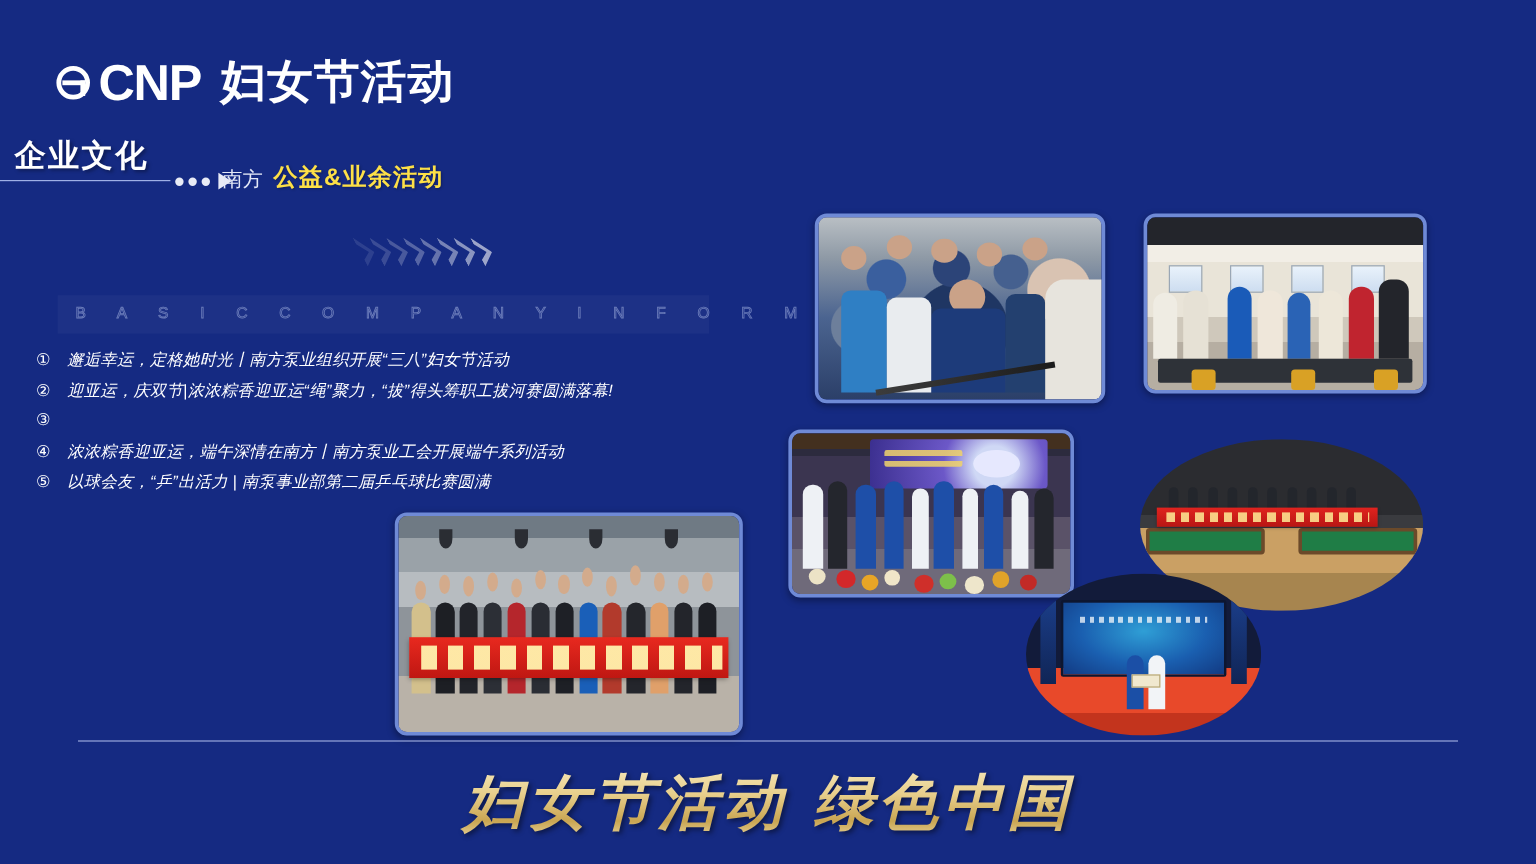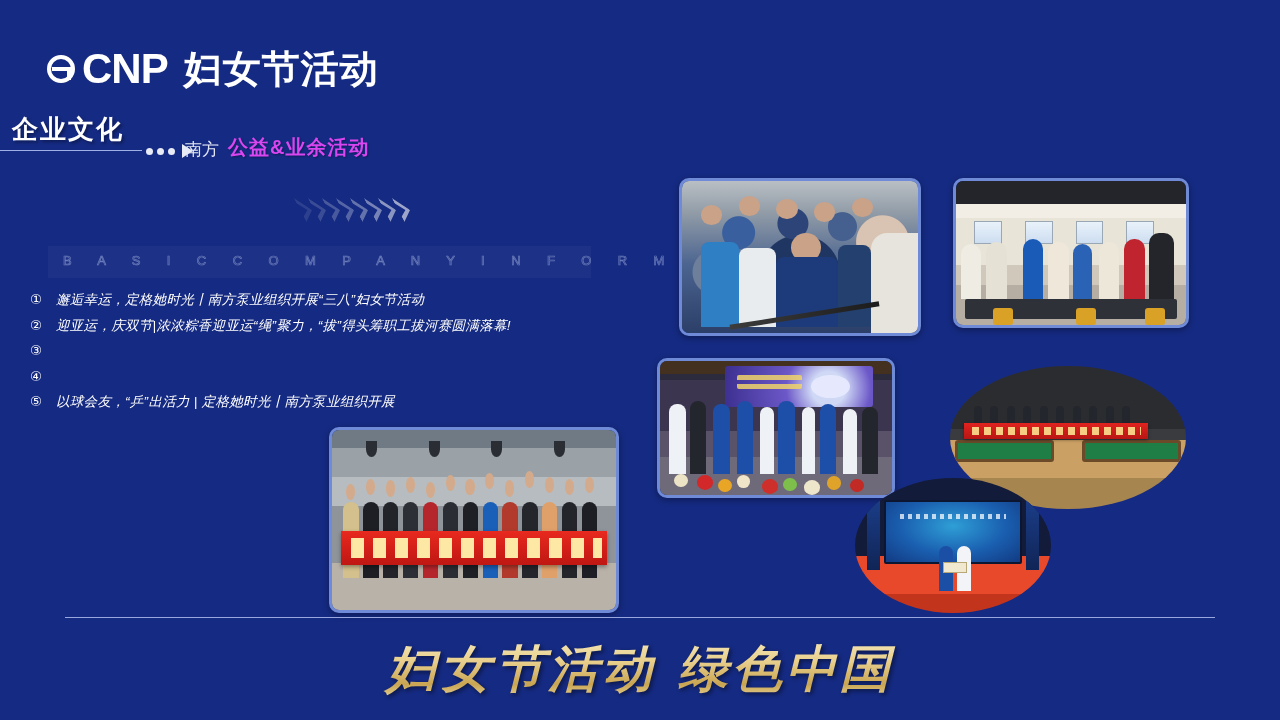"公益&业余活动" #headline-sub2 { color: #d946ef -> #fde047 }
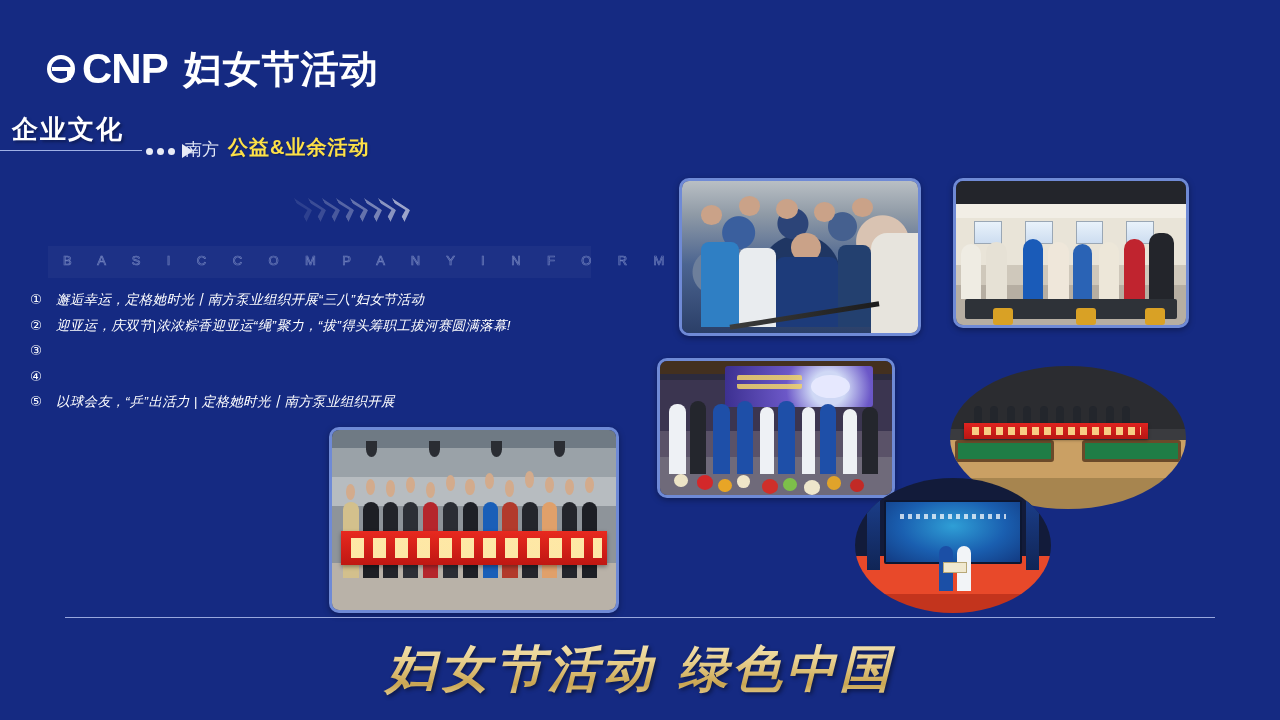"浓浓粽香迎亚运，端午深情在南方丨南方泵业工会开展端午系列活动" span.txt { html: none -> <span>浓浓粽香迎亚运，端午深情在南方丨南方泵业工会开展端午系列活动</span> }
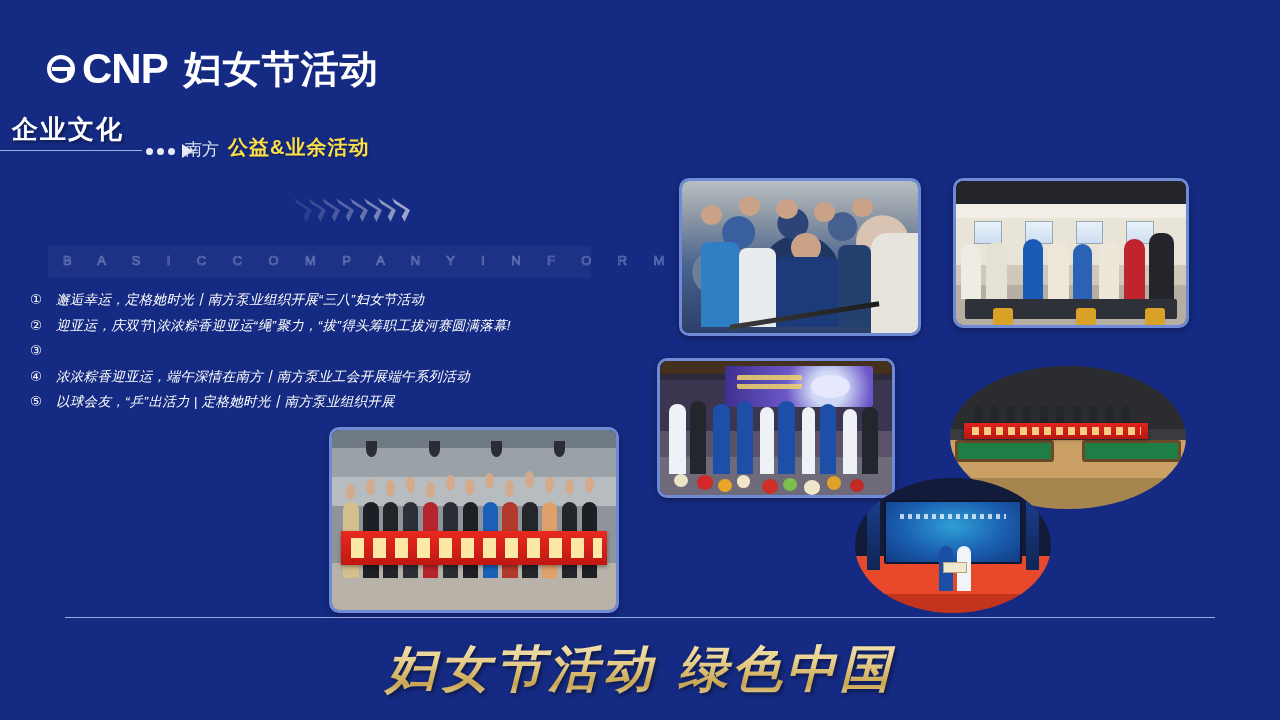"以球会友，“乒”出活力 | 定格她时光丨南方泵业组织开展" span.txt { text: 定格她时光丨南方泵业组织开展 -> 南泵事业部第二届乒乓球比赛圆满 }
